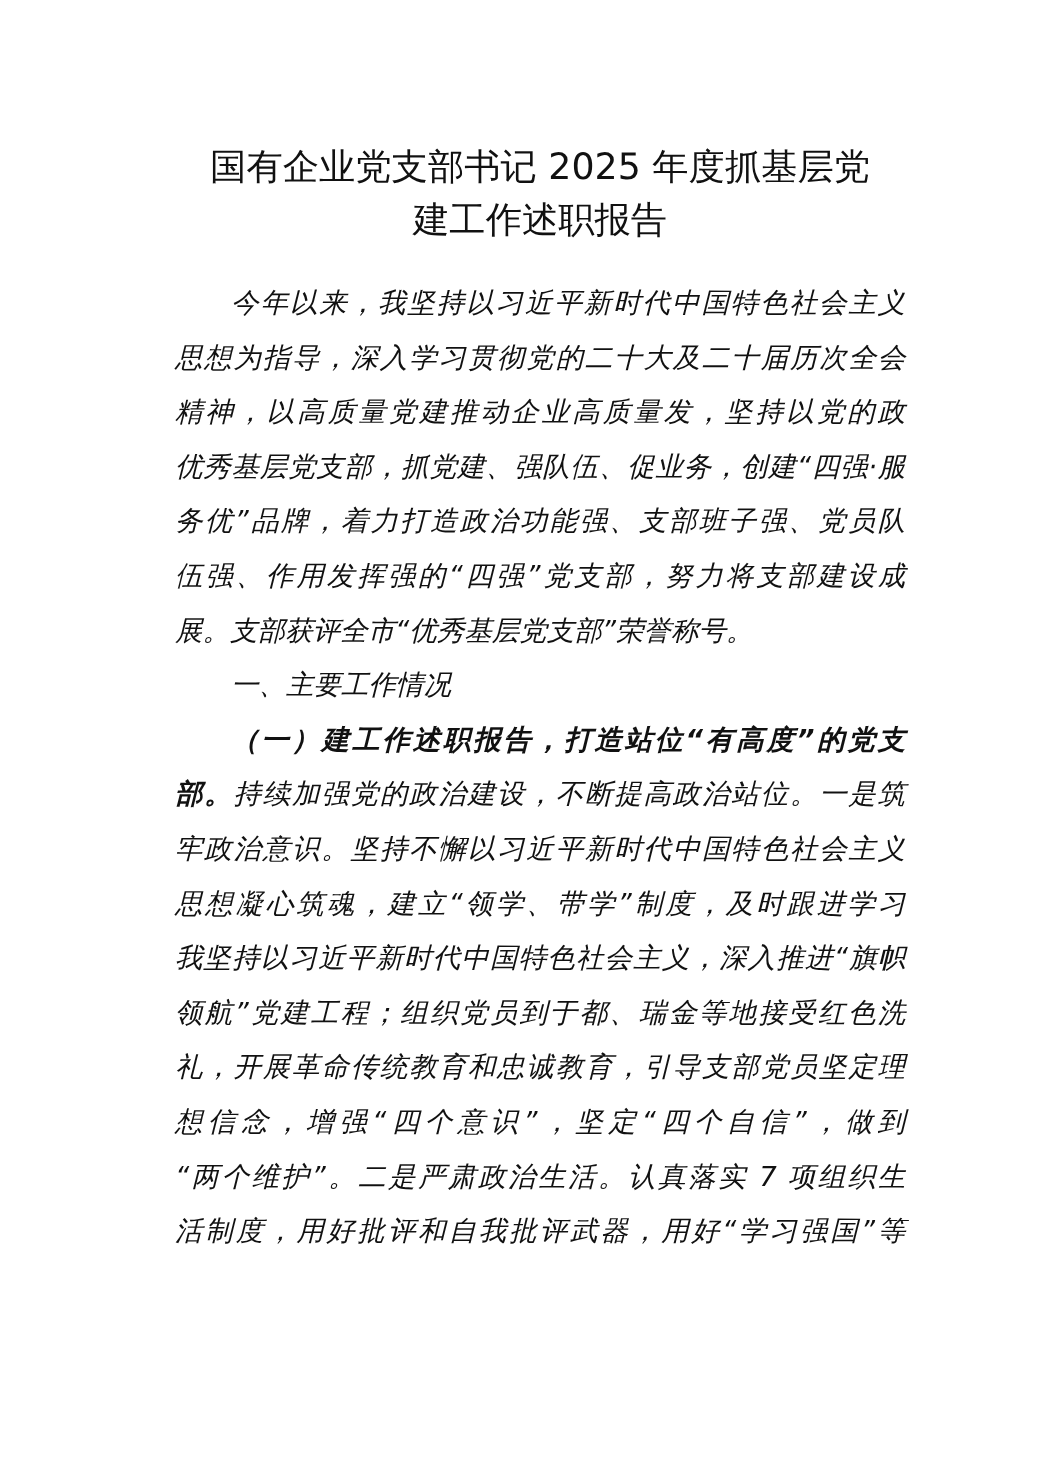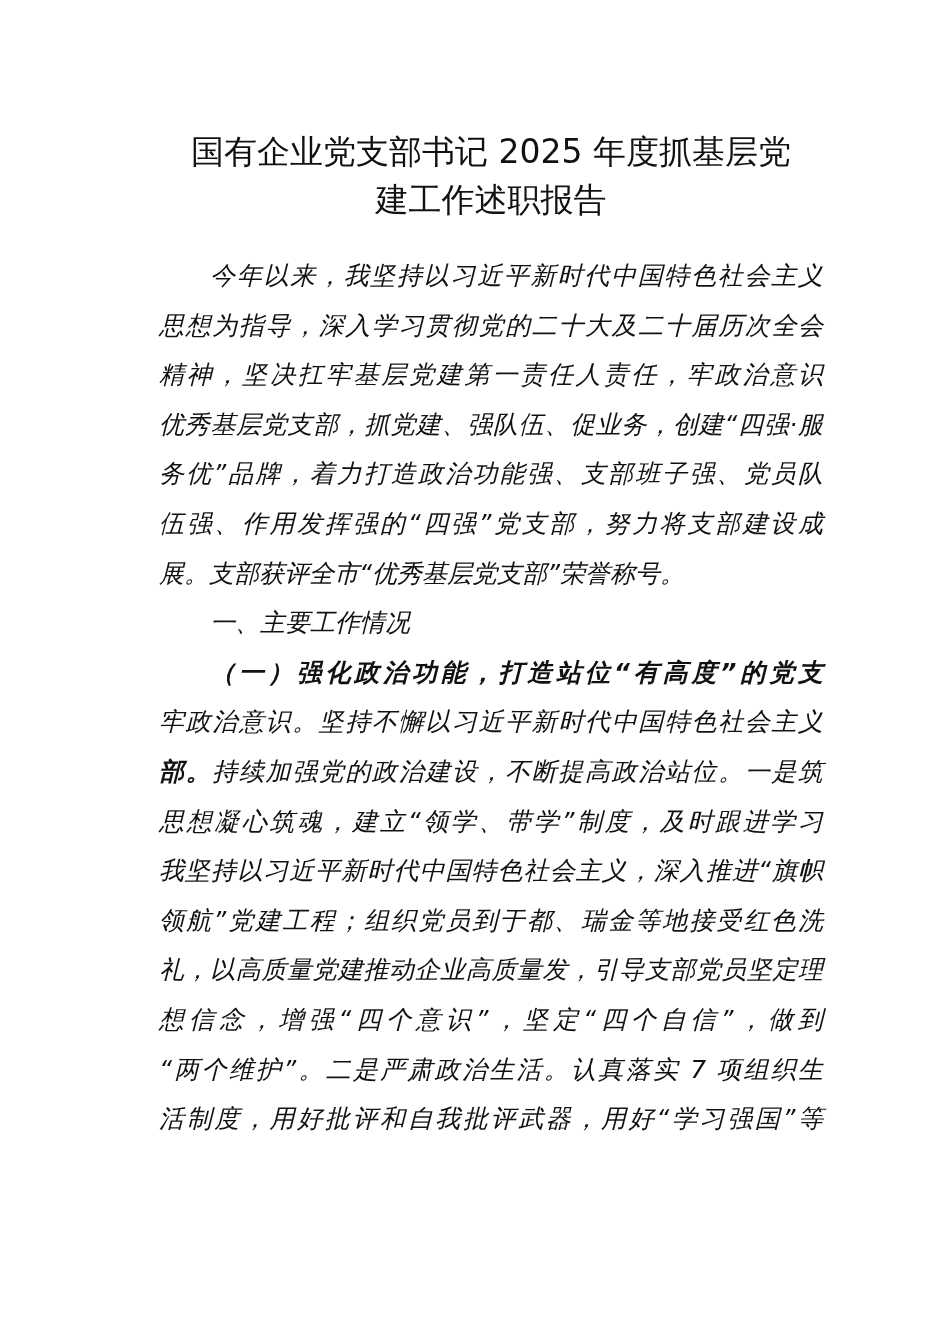"精神，坚决扛牢基层党建第一责任人责任，牢政治意识" span.line { text: 坚决扛牢基层党建第一责任人责任，牢政治意识 -> 以高质量党建推动企业高质量发，坚持以党的政 }
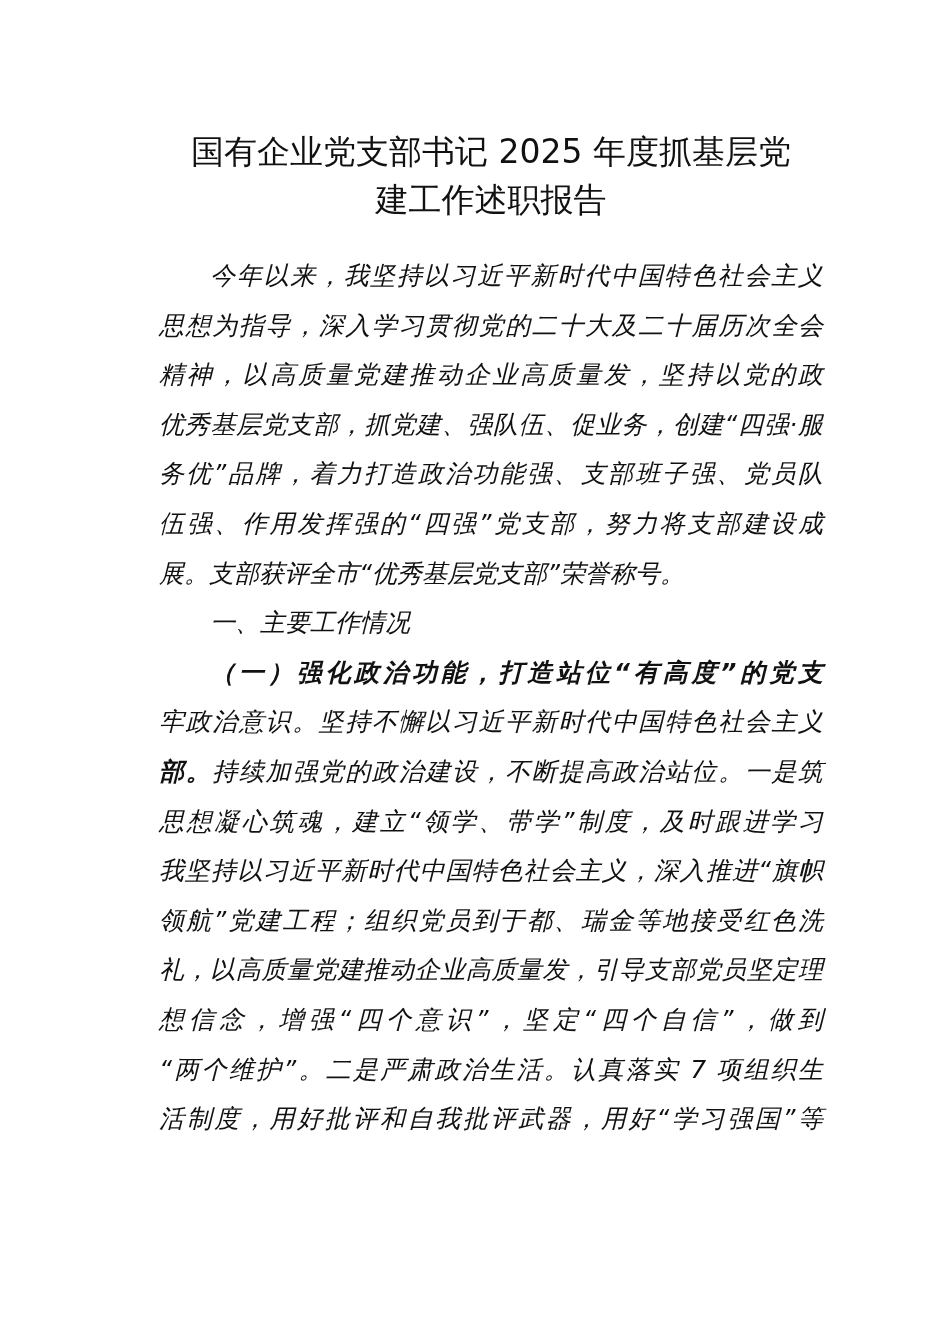"（一）强化政治功能，打造站位“有高度”的党支" span.line { text: 强化政治功能 -> 建工作述职报告 }
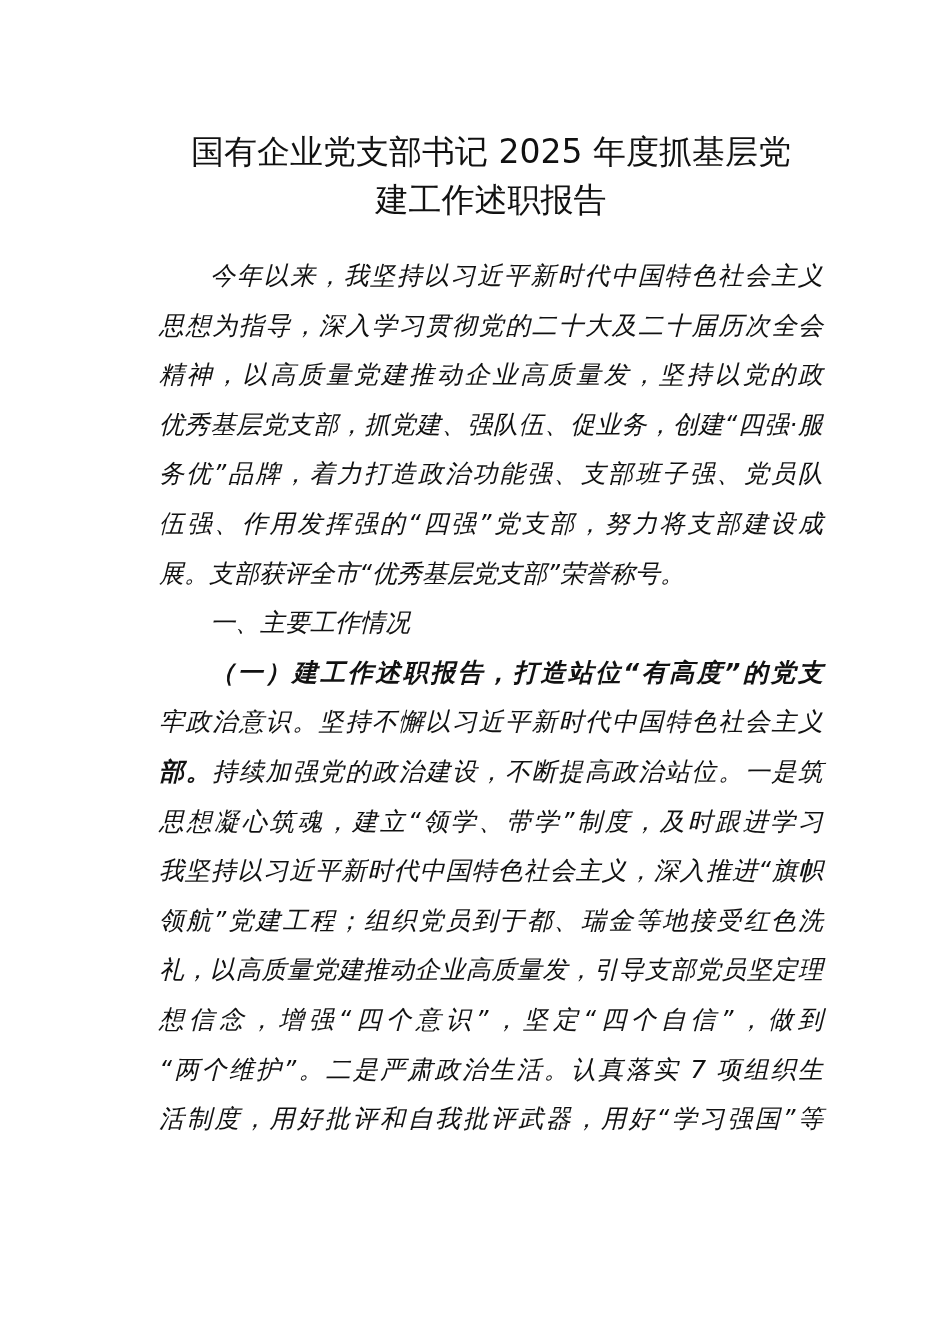"牢政治意识。坚持不懈以习近平新时代中国特色社会主义" span.line { order: before "部。持续加强党的政治建设，不断提高政治站位。一是筑" -> after "部。持续加强党的政治建设，不断提高政治站位。一是筑" }
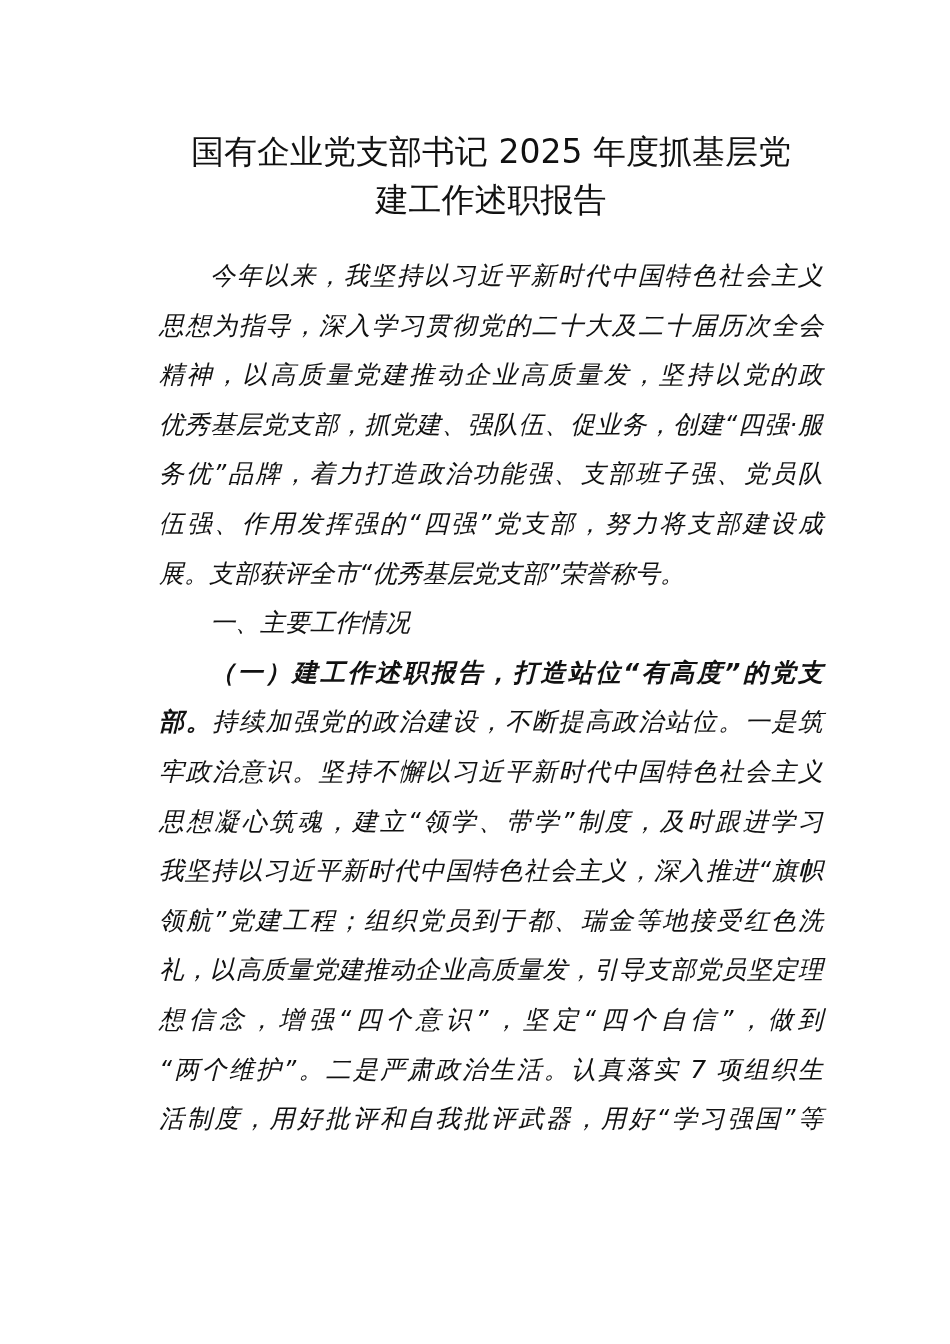"礼，以高质量党建推动企业高质量发，引导支部党员坚定理" span.line { text: 以高质量党建推动企业高质量发 -> 开展革命传统教育和忠诚教育 }
